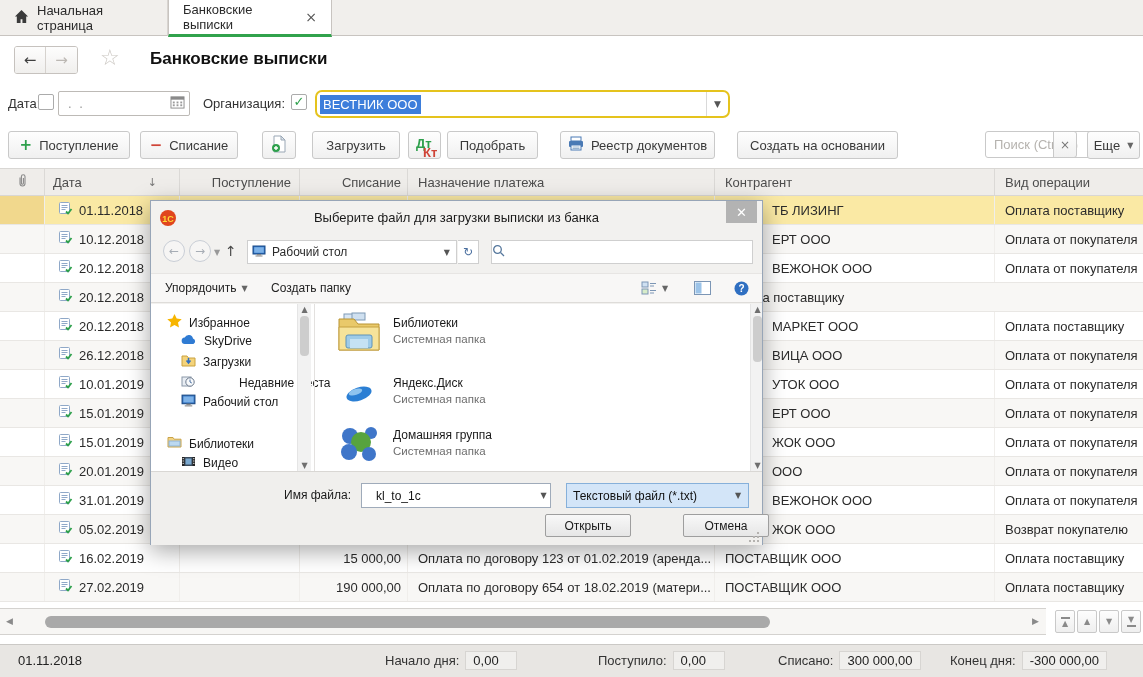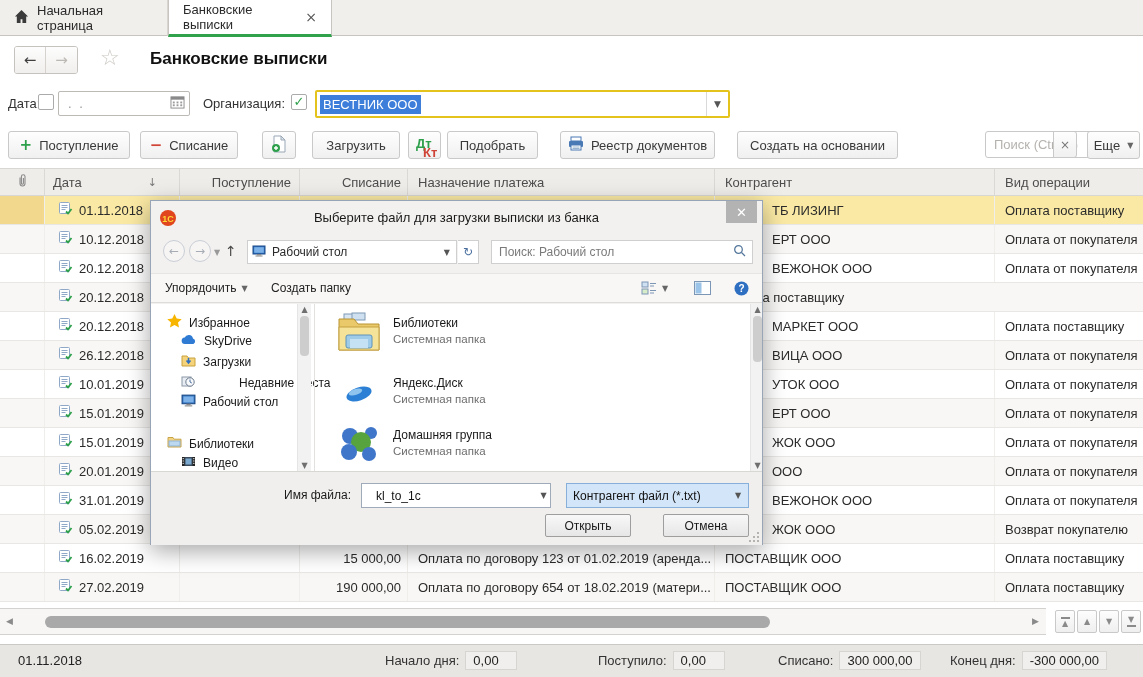"ВЕСТНИК ООО" .orgfield { border-radius: 2px -> 7px }
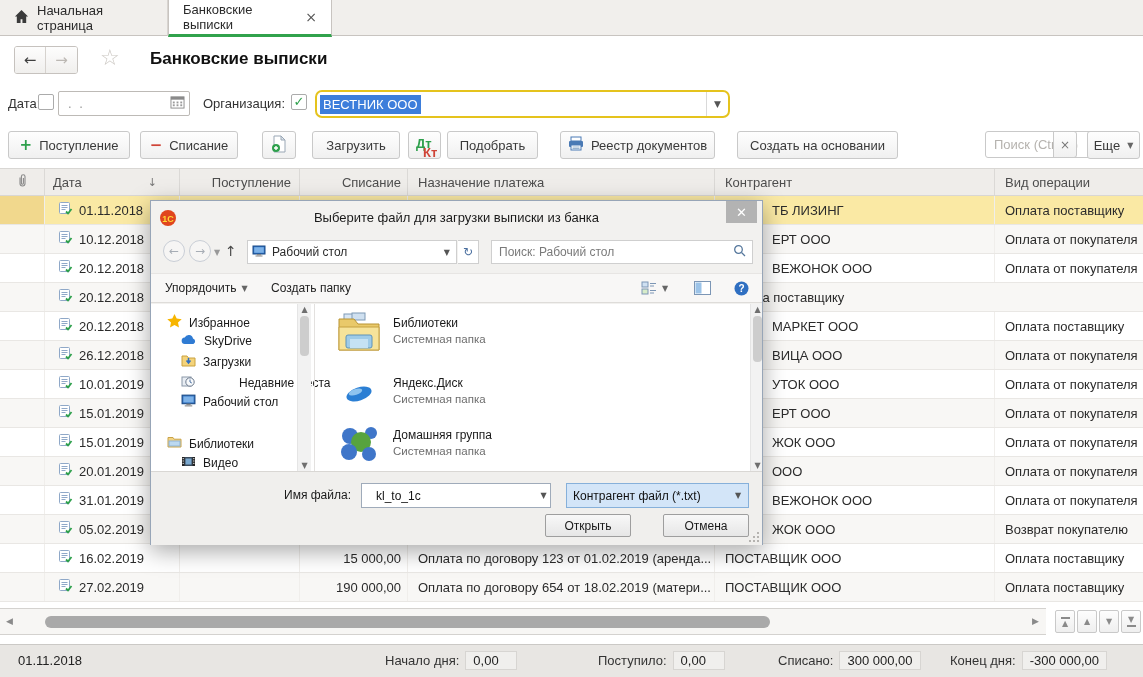"Поиск: Рабочий стол" input { html: <input> -> none }
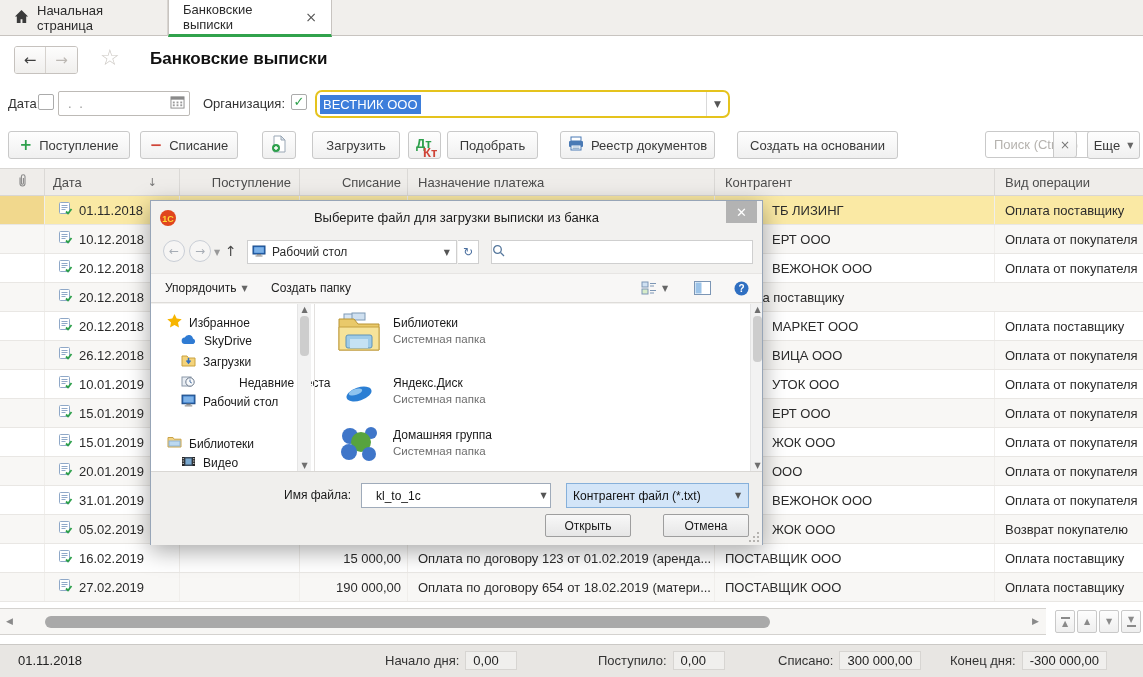"Контрагент файл (*.txt)" span.txt { text: Контрагент -> Текстовый }
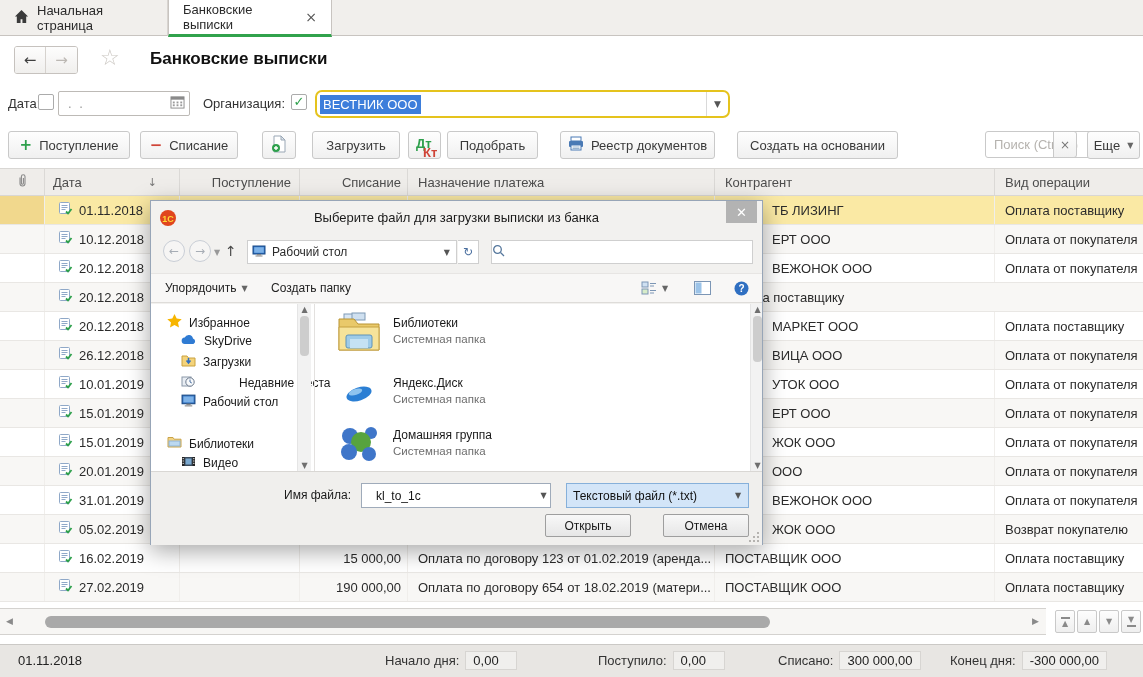"Отмена" .btn-cancel { left: 512px -> 532px }
